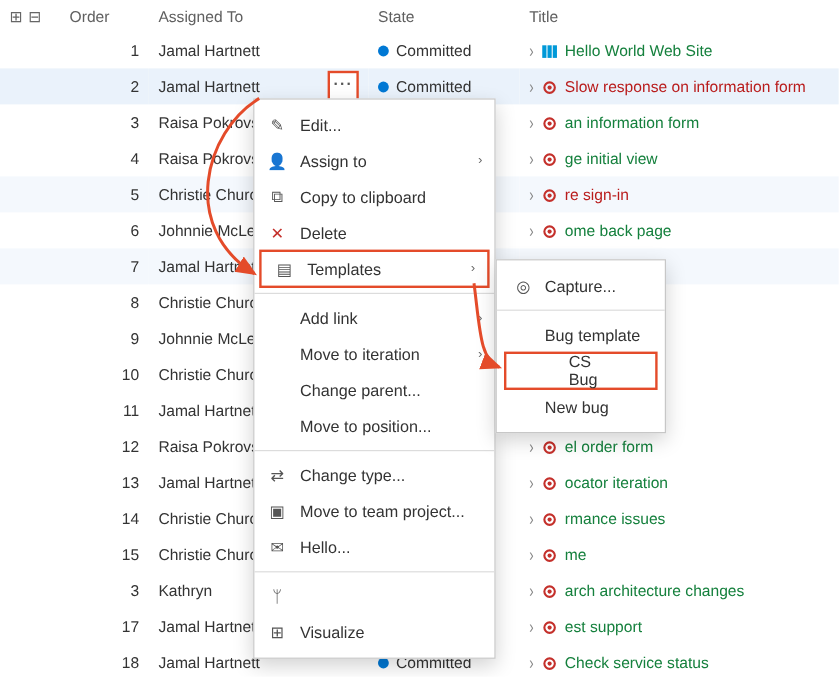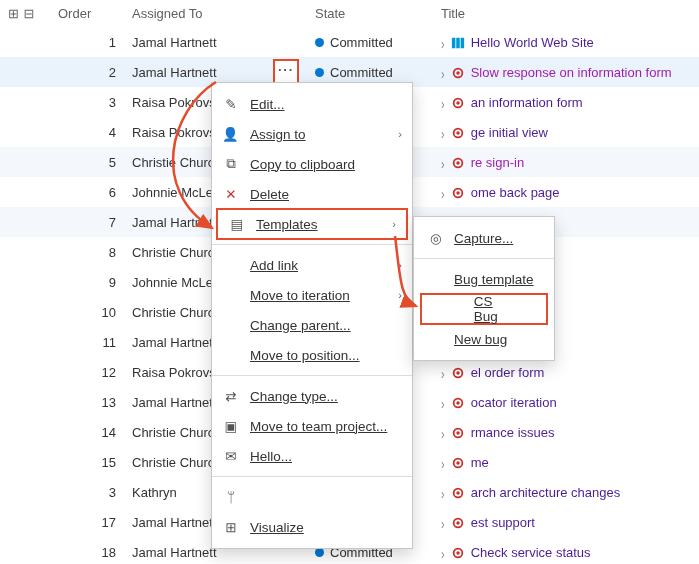"Hello World Web Site" .title-text { color: #4c1d95 -> #15803d }
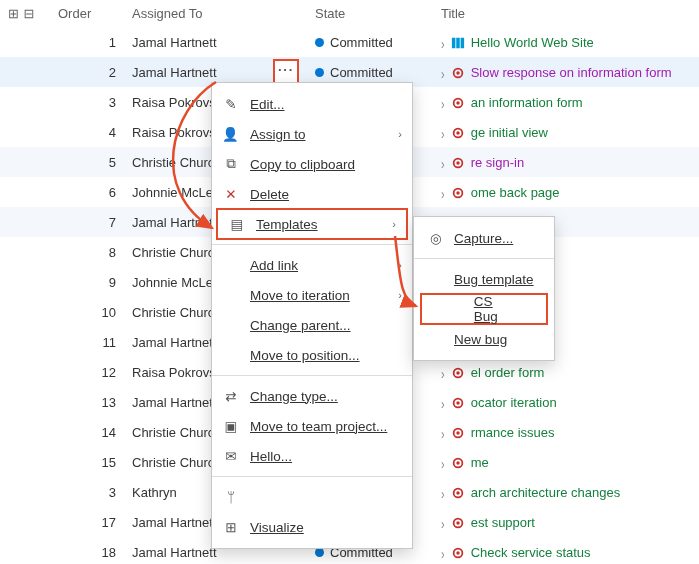"Slow response on information form" .title-link { color: #a21caf -> #b91c1c }
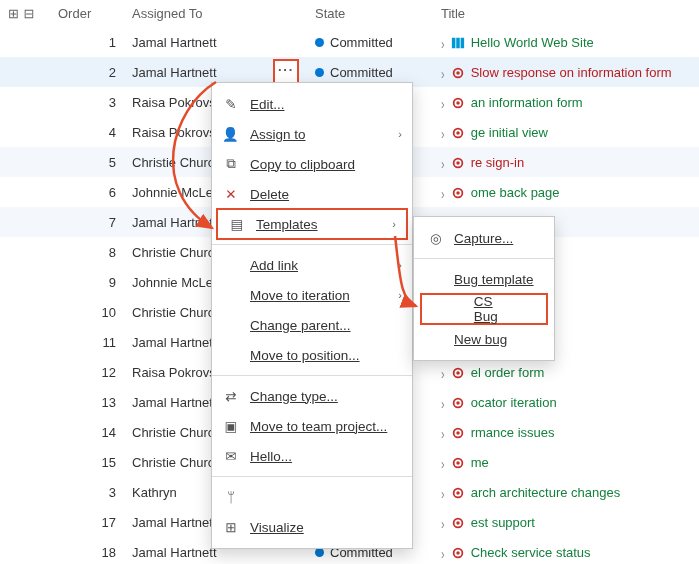"Edit..." .ctx-item .lbl { text-decoration: underline -> none }
